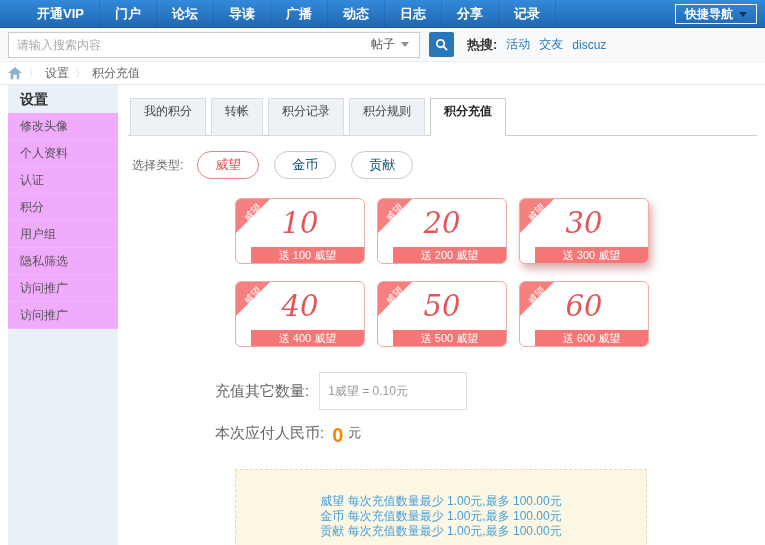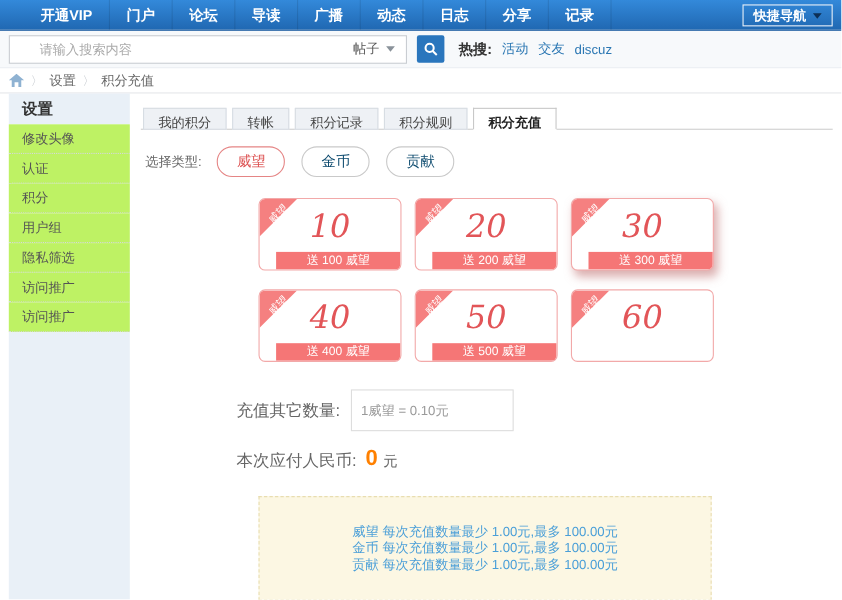"请输入搜索内容" .search-box { padding-left: 19px -> none; width: 362px -> 412px }
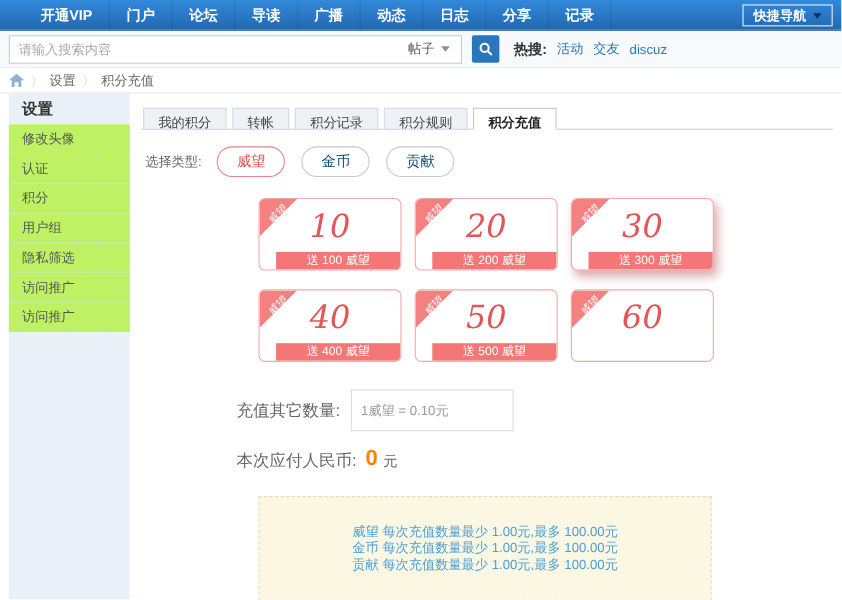"我的积分" .tab { height: 20px -> 38px }
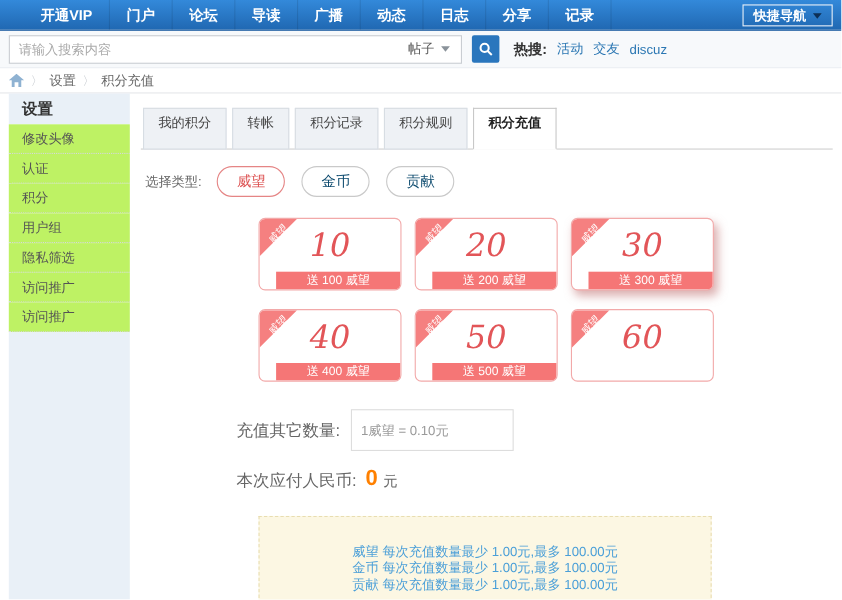"修改头像" .side-item { background: #bef264 -> #f0abfc }
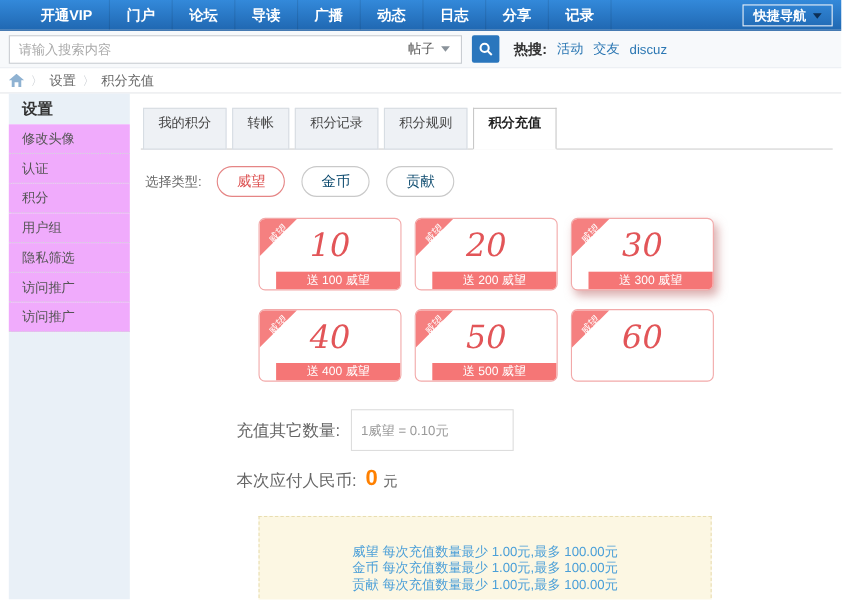"个人资料" div.side-item { html: none -> <div>个人资料</div> }
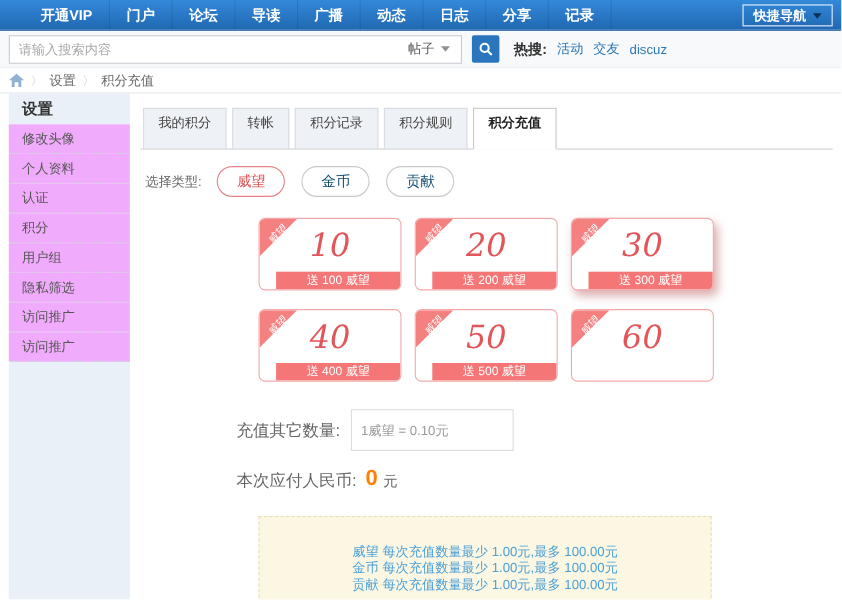"送 600 威望" div.card-strip { html: none -> <div>送 600 威望</div> }
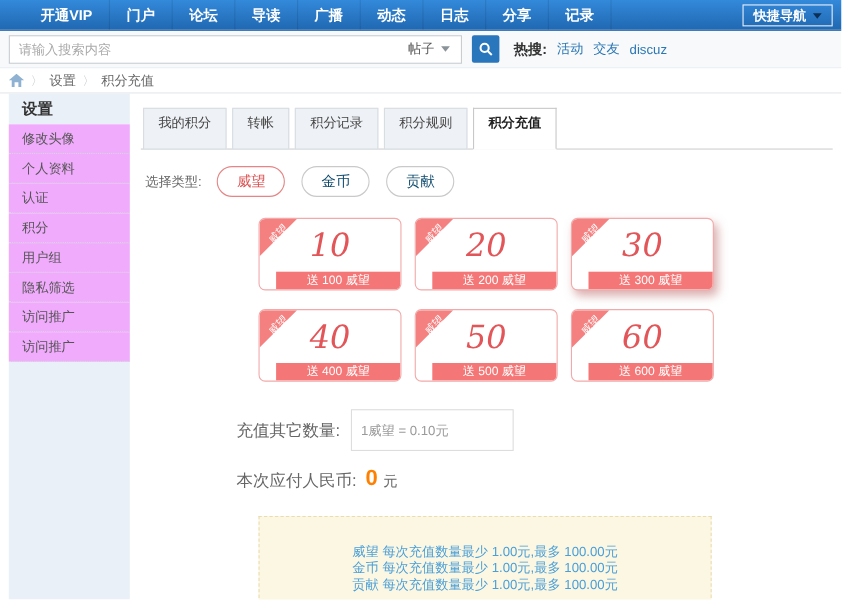"本次应付人民币:" .pay-row { align-items: flex-end -> flex-start }
